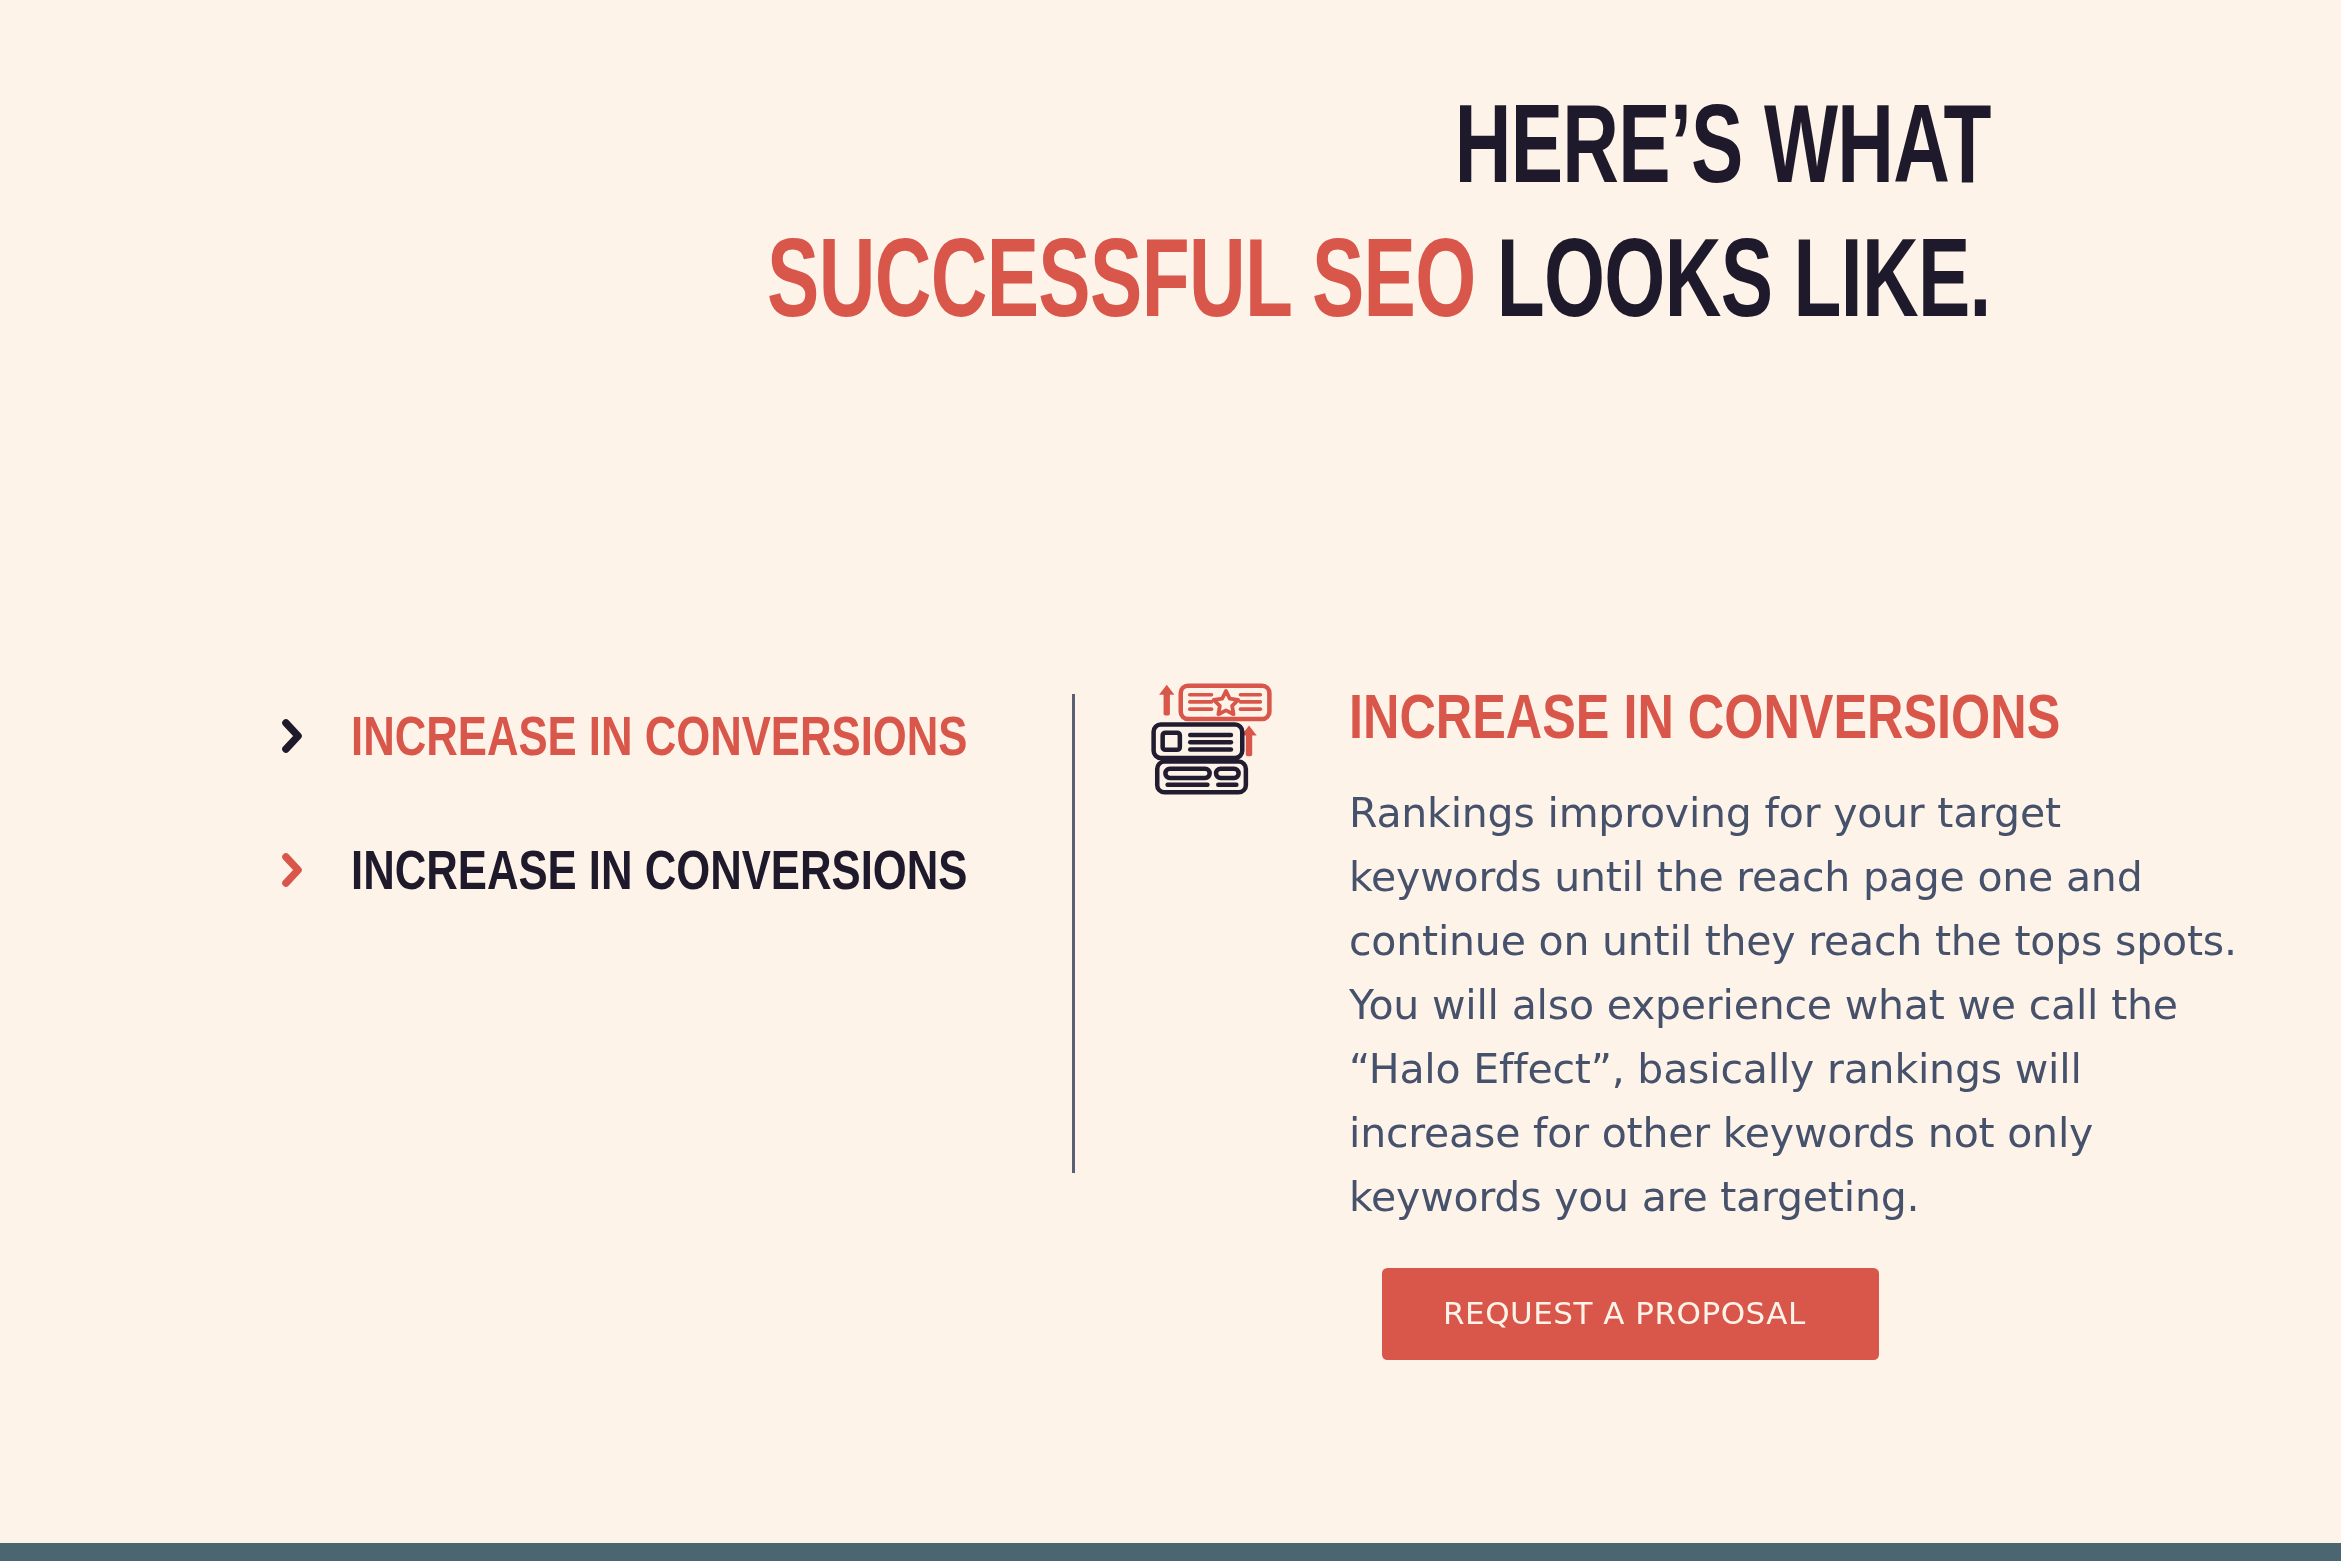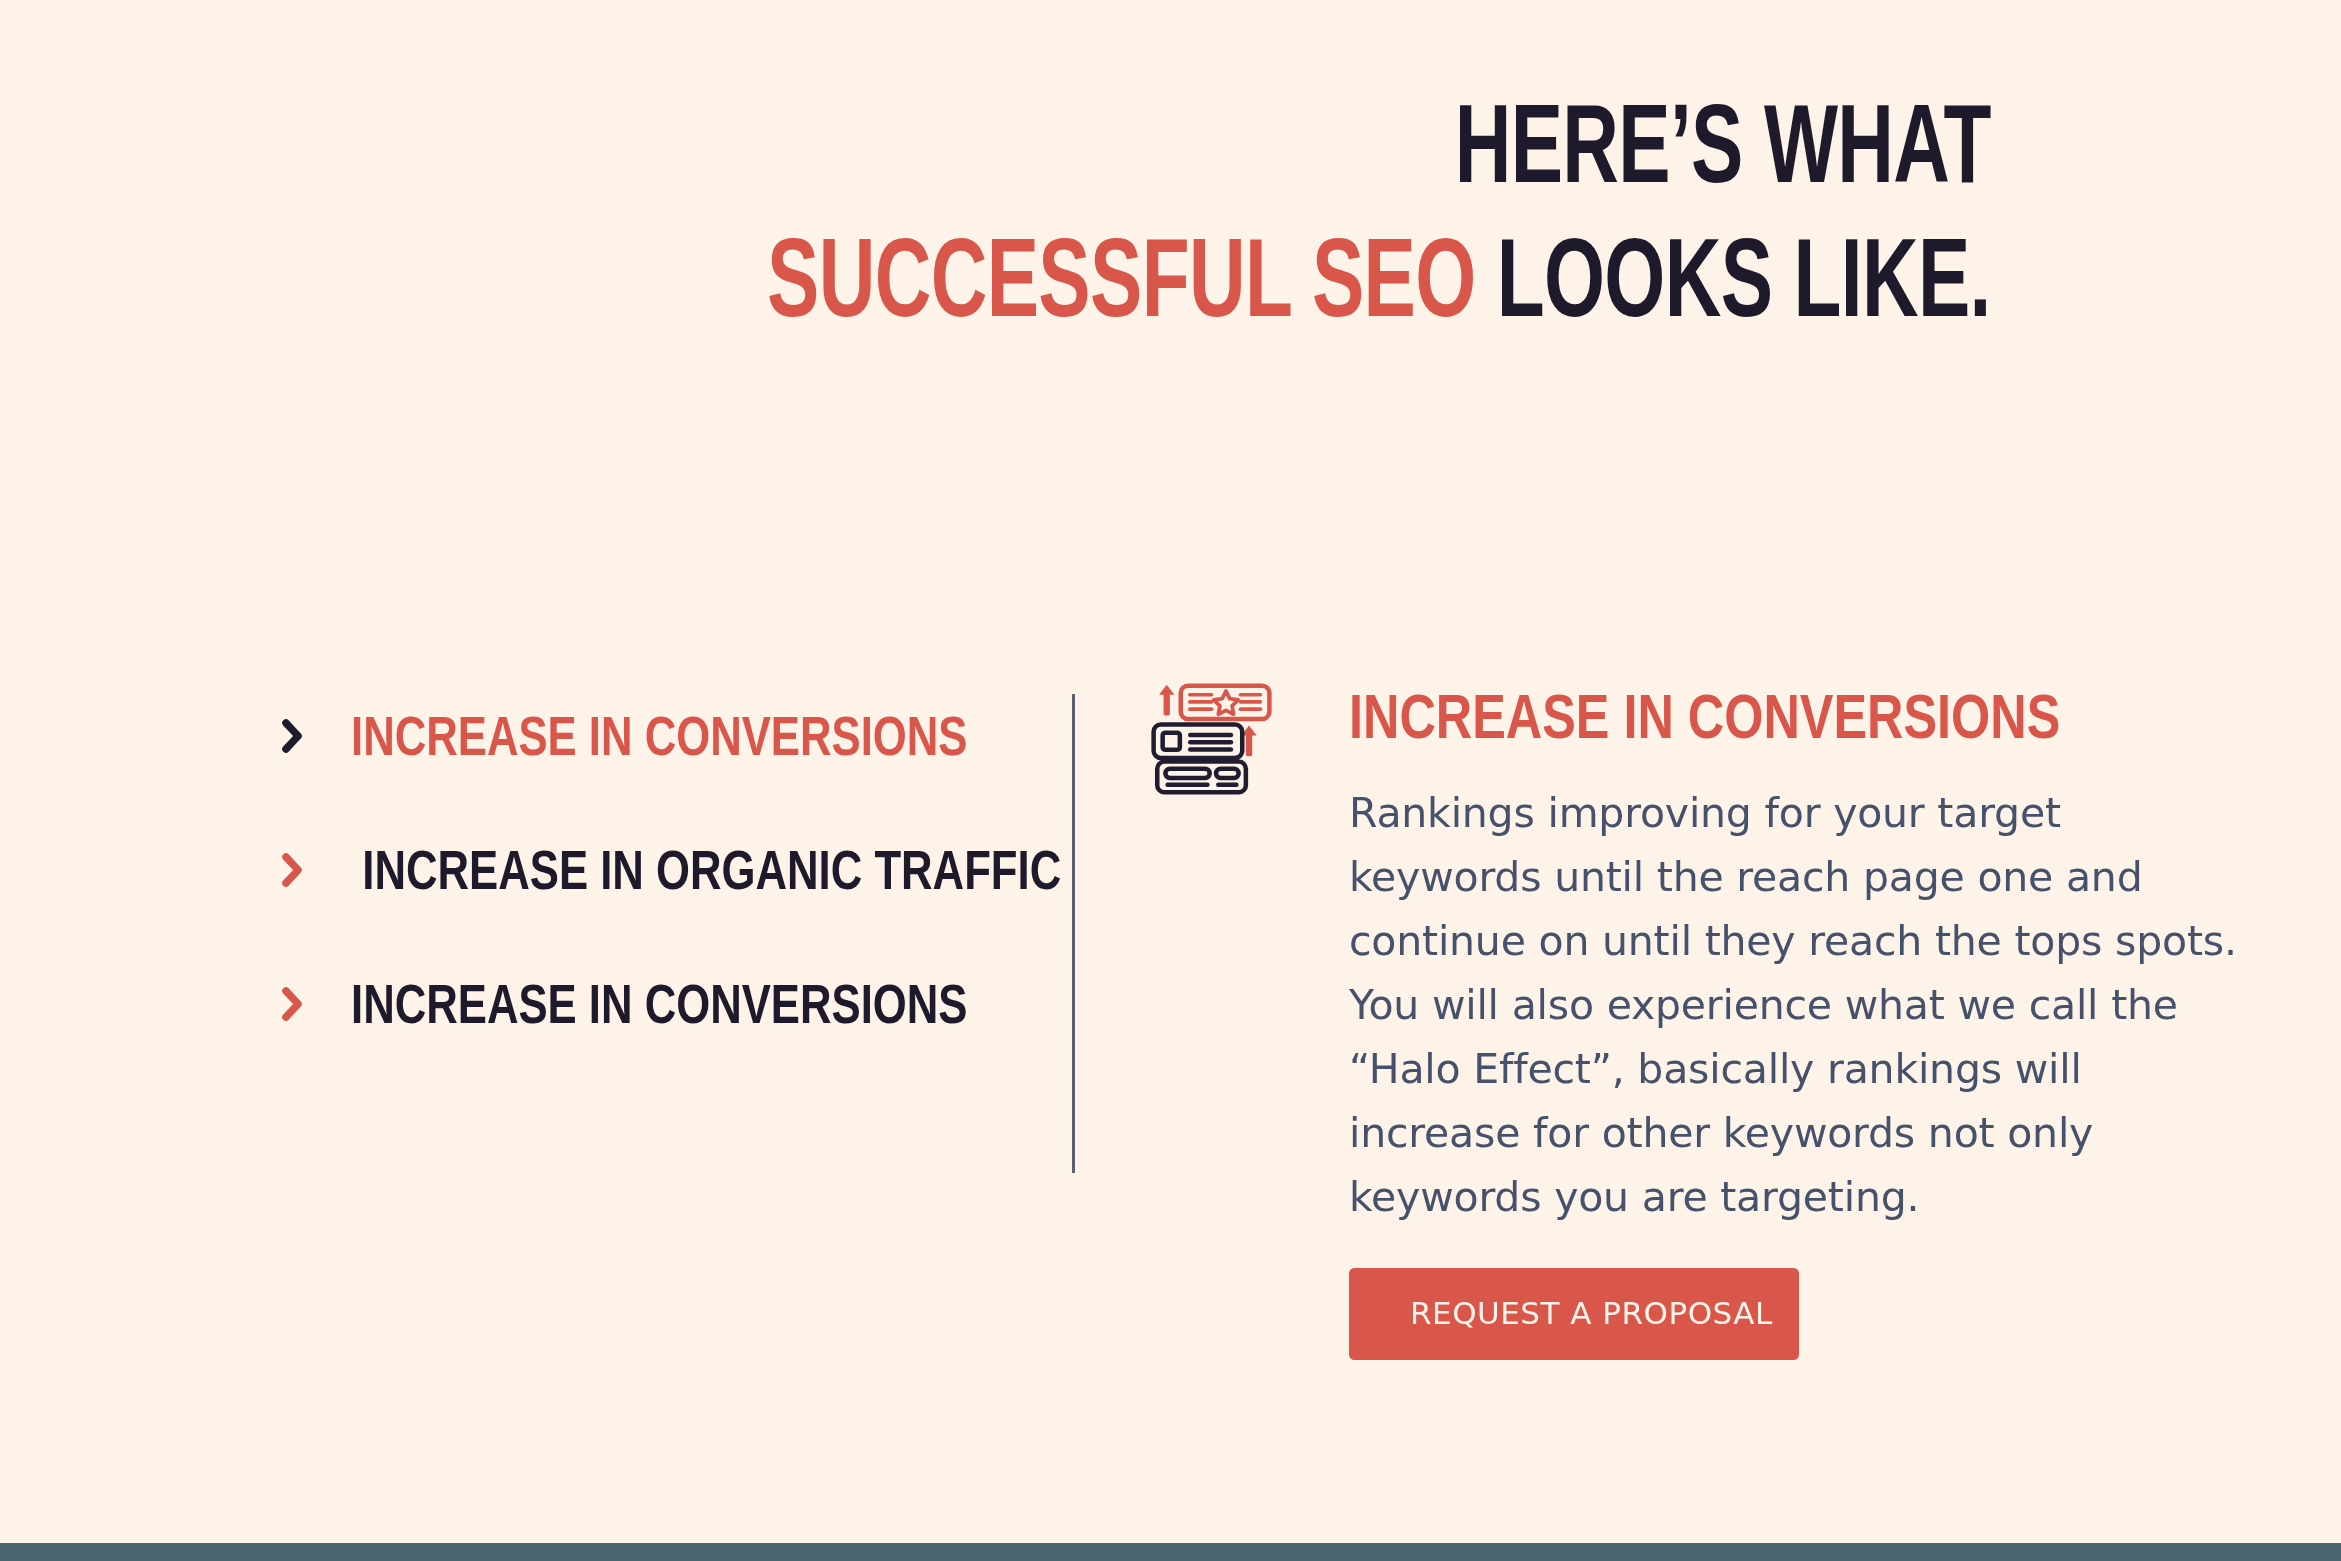"INCREASE IN ORGANIC TRAFFIC" div.list-item { html: <div> <svg> <path></path> </svg> <span> INCREASE IN ORGANIC TRAFFIC</span> </div> -> none }
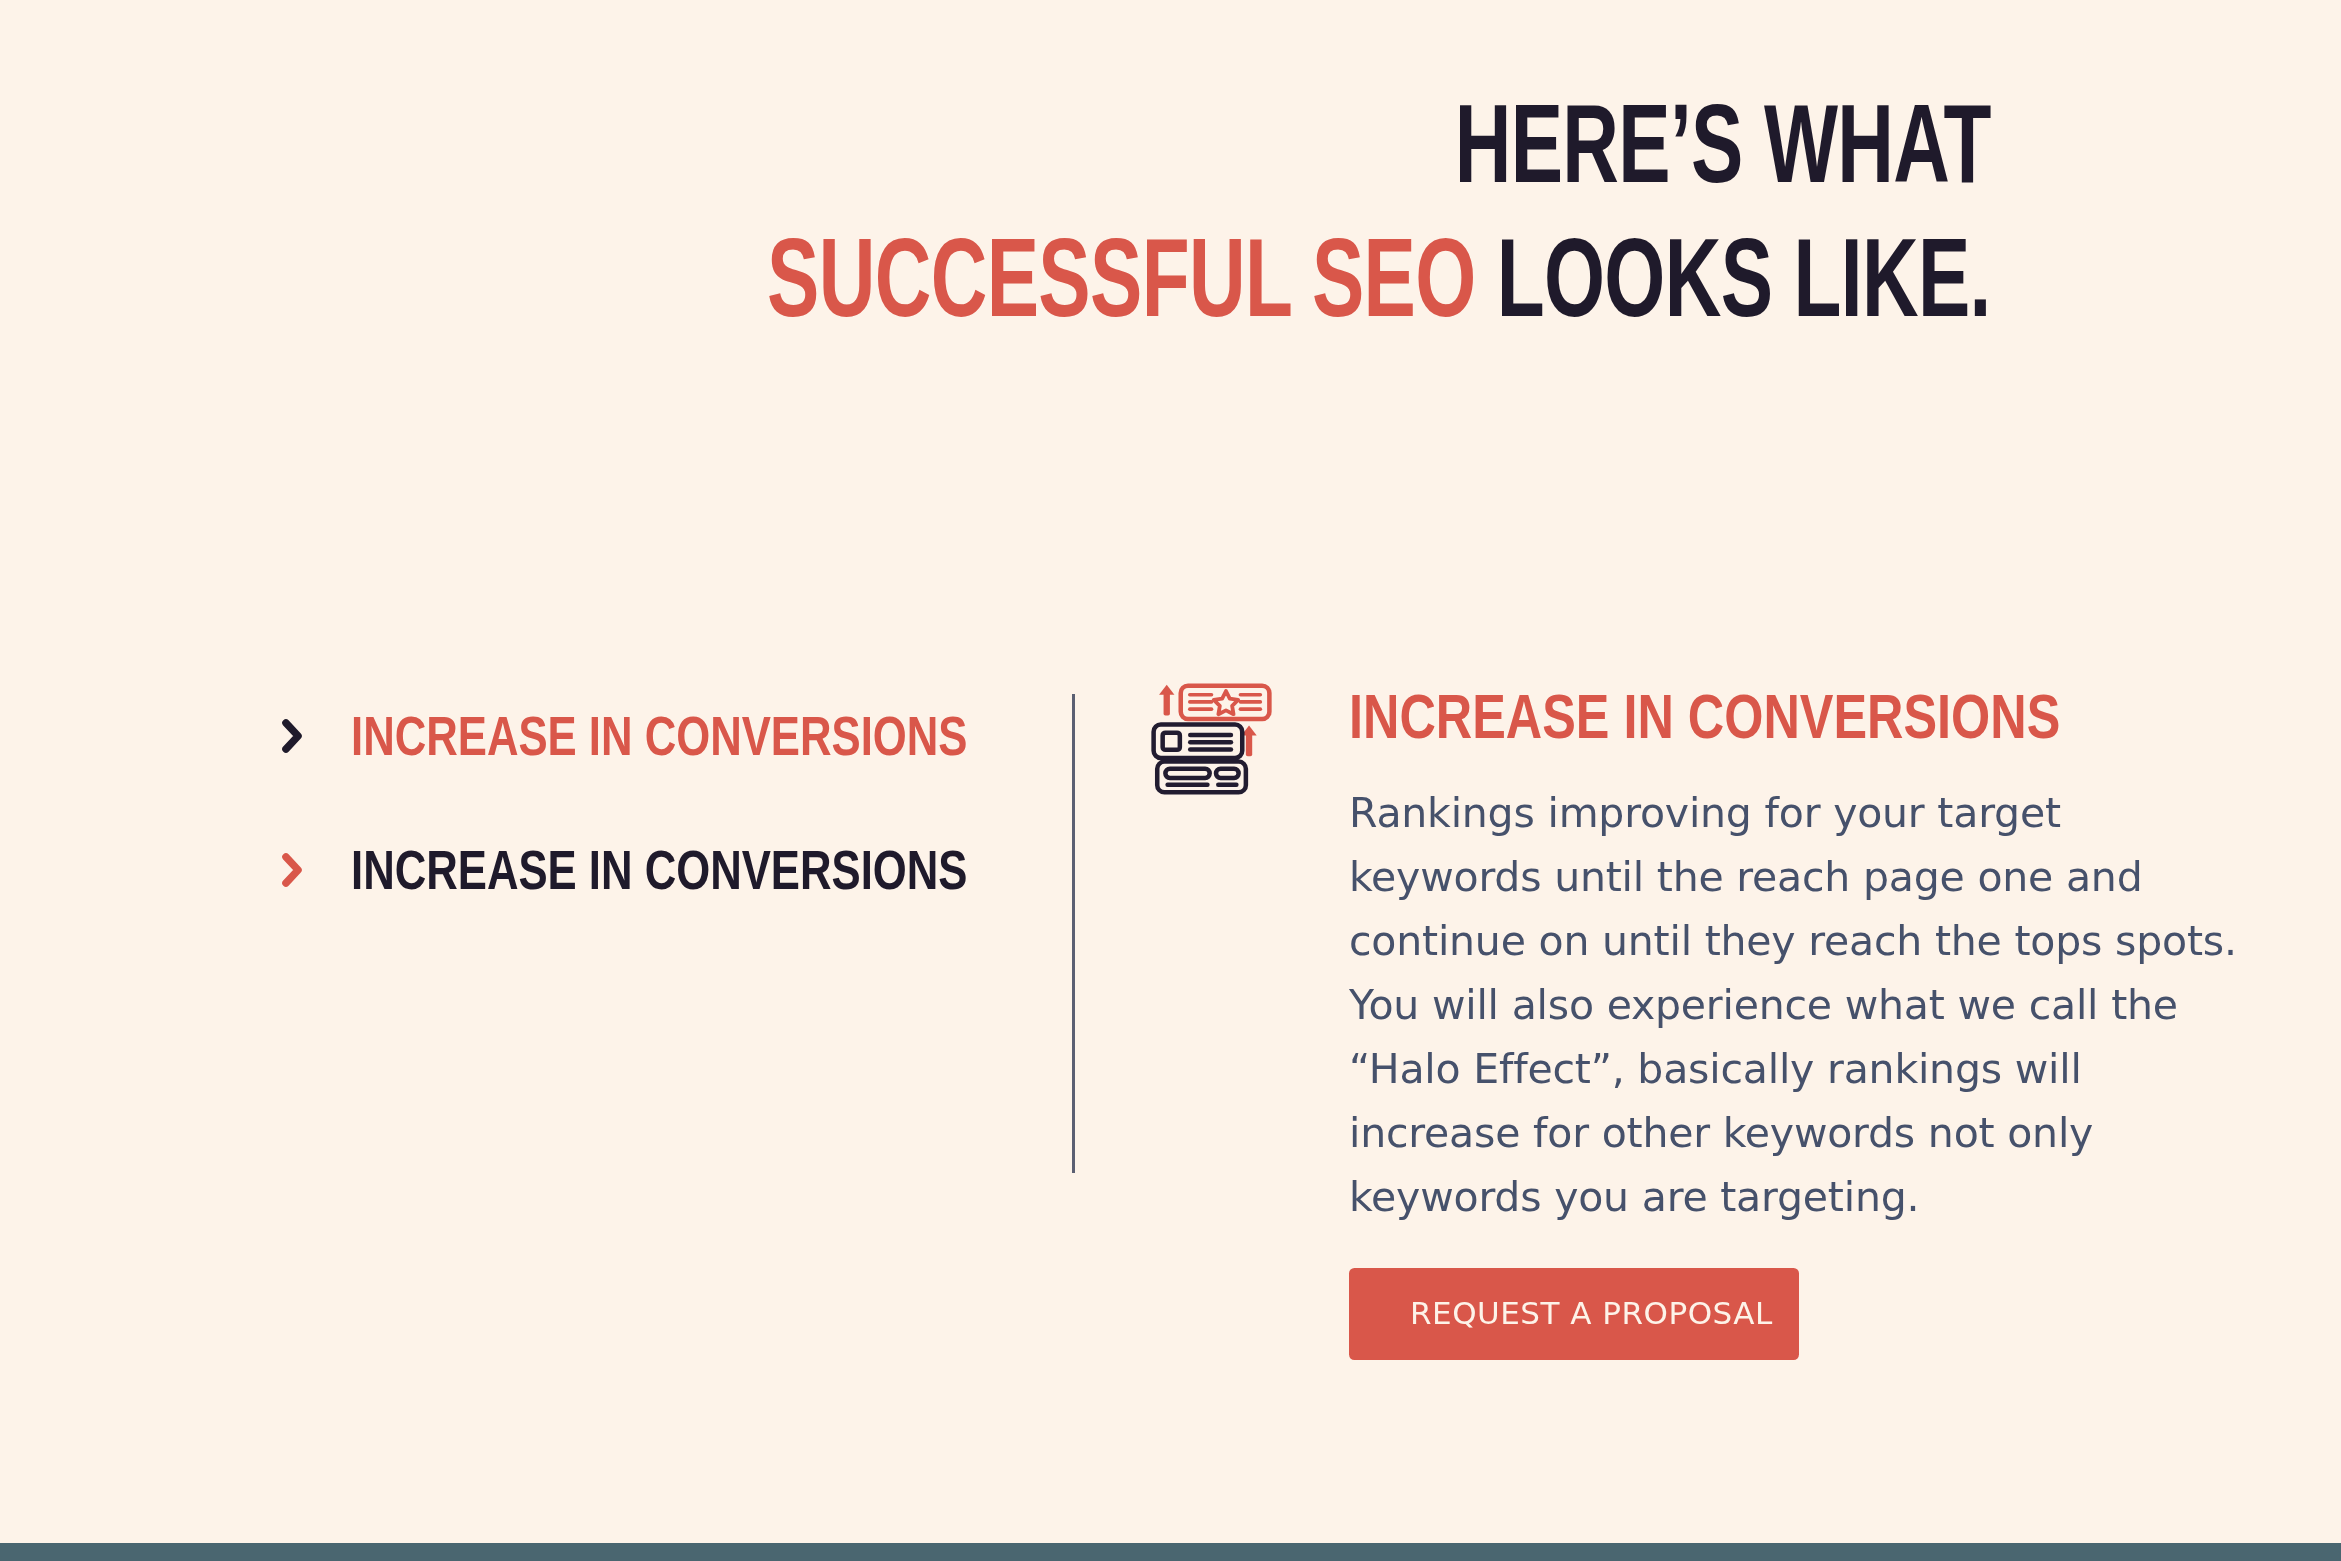"REQUEST A PROPOSAL" .cta-btn { margin-left: none -> 33px; padding: 27px 26px 29px 61px -> 27px 73px 29px 61px }
